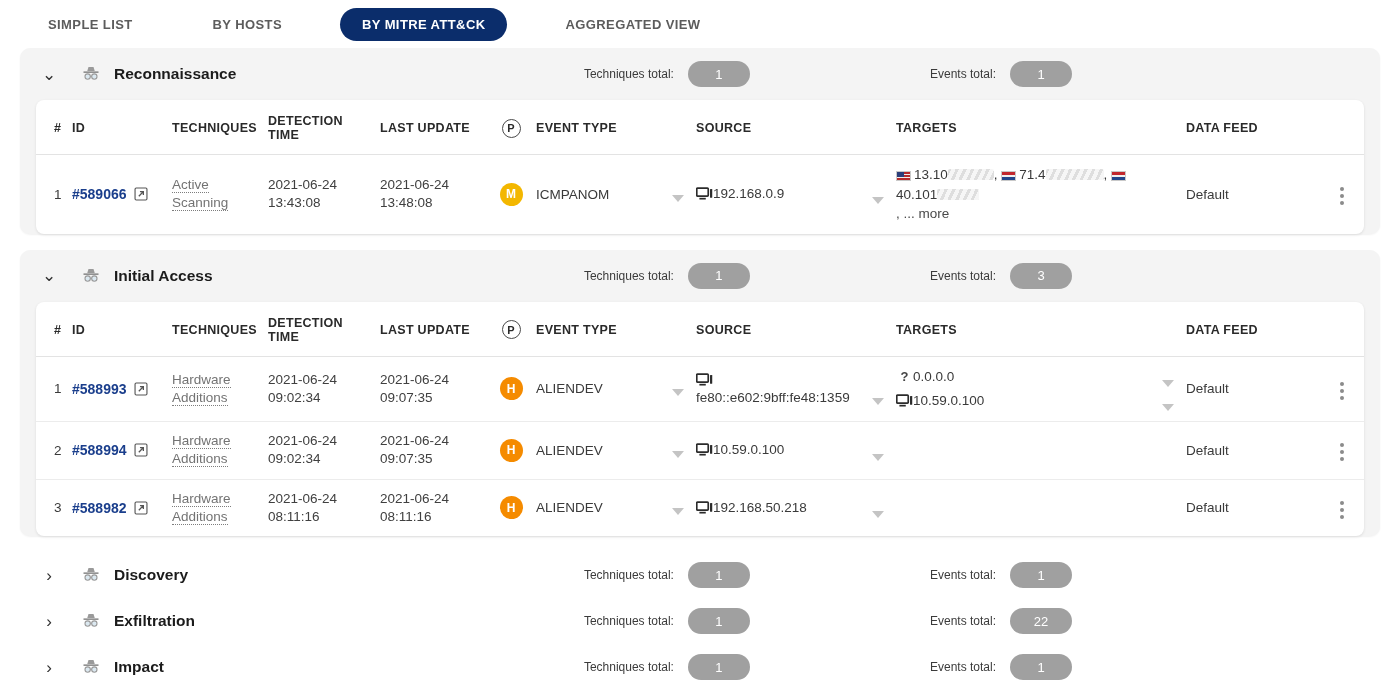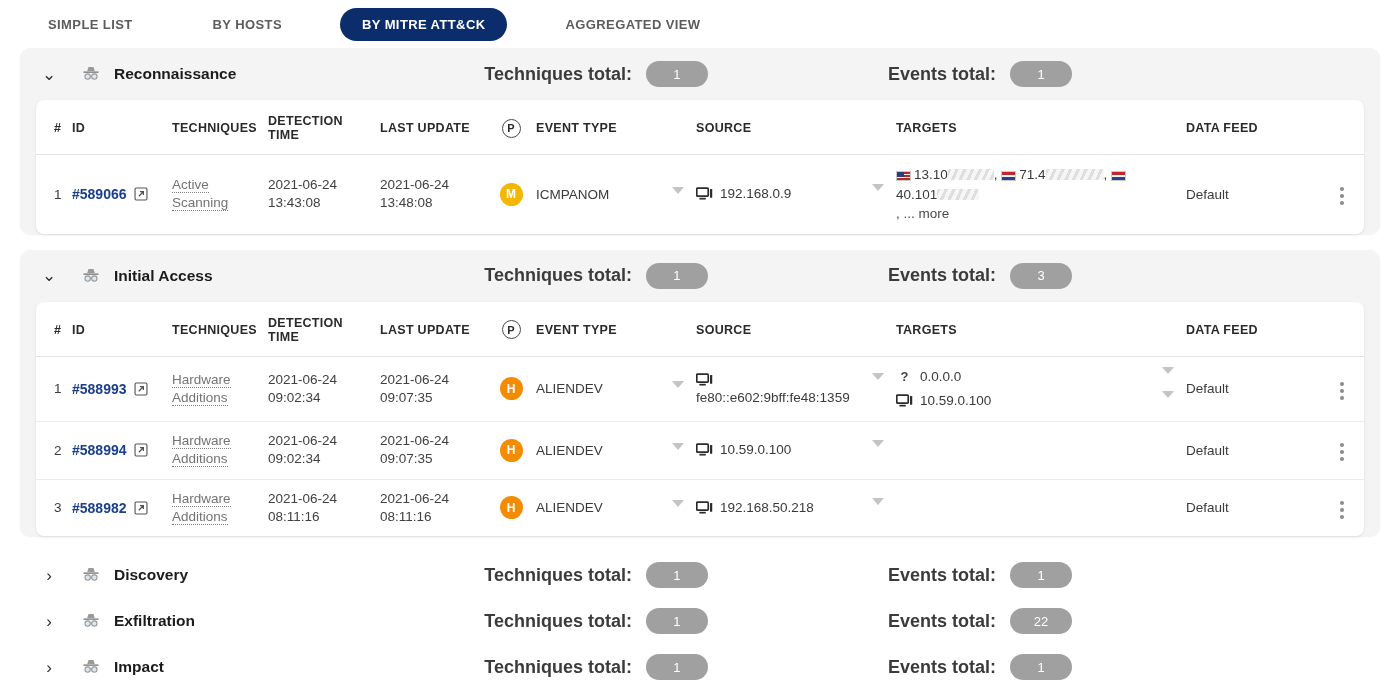"Techniques total:" .stat-label { font-size: 18px -> 12px; font-weight: 700 -> 400 }
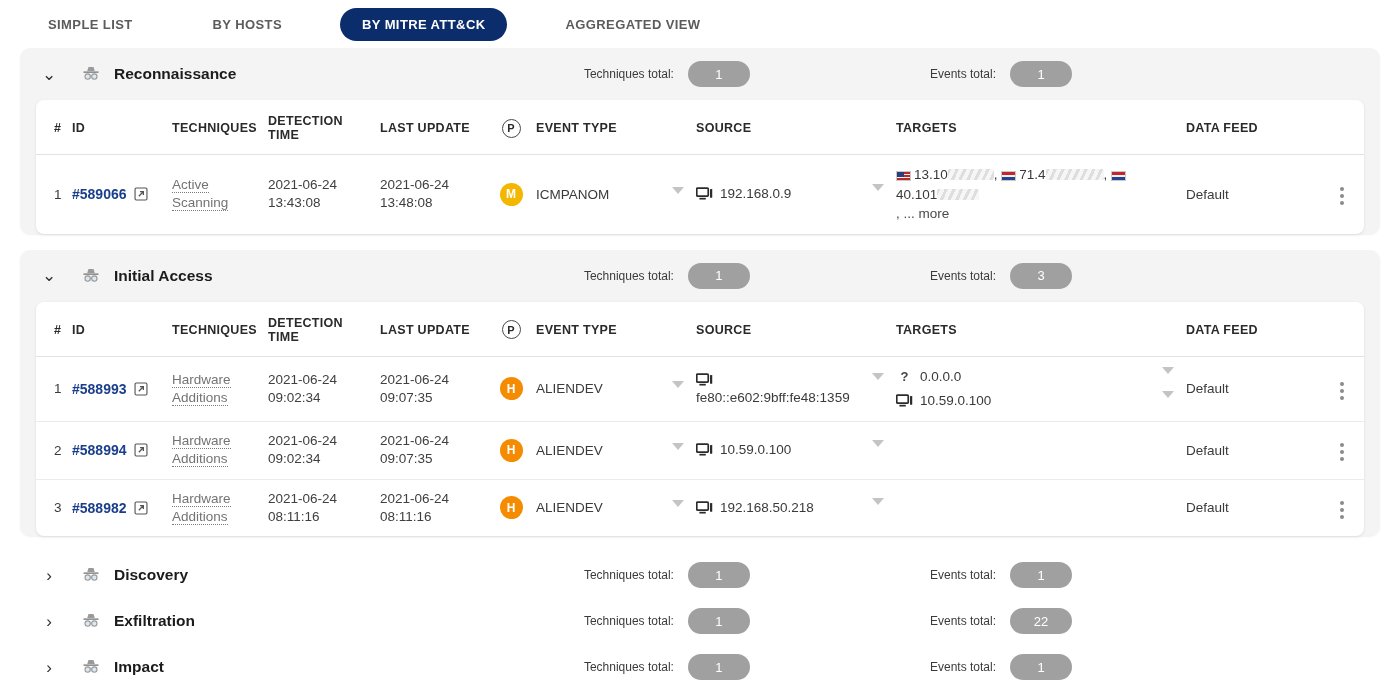"ICMPANOM" .cell-flex { align-items: flex-start -> flex-end }
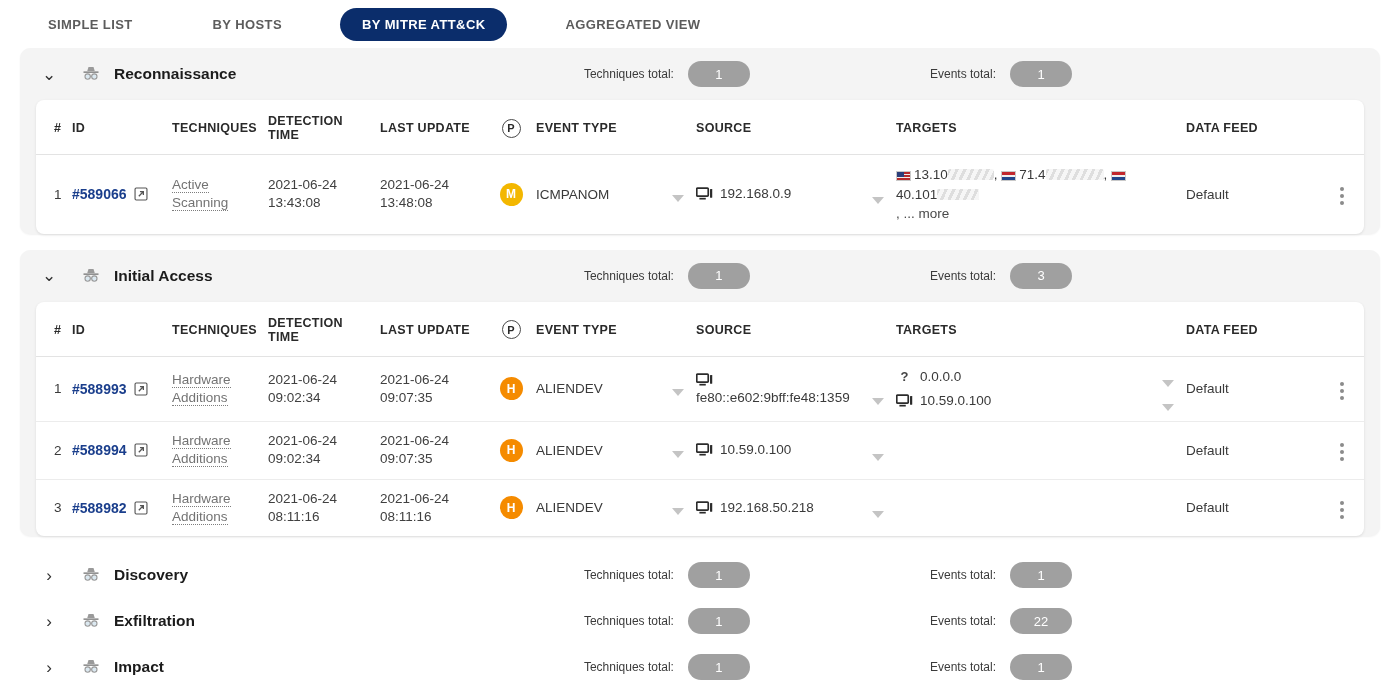"192.168.0.9" .ipline { gap: 7px -> 0 }
